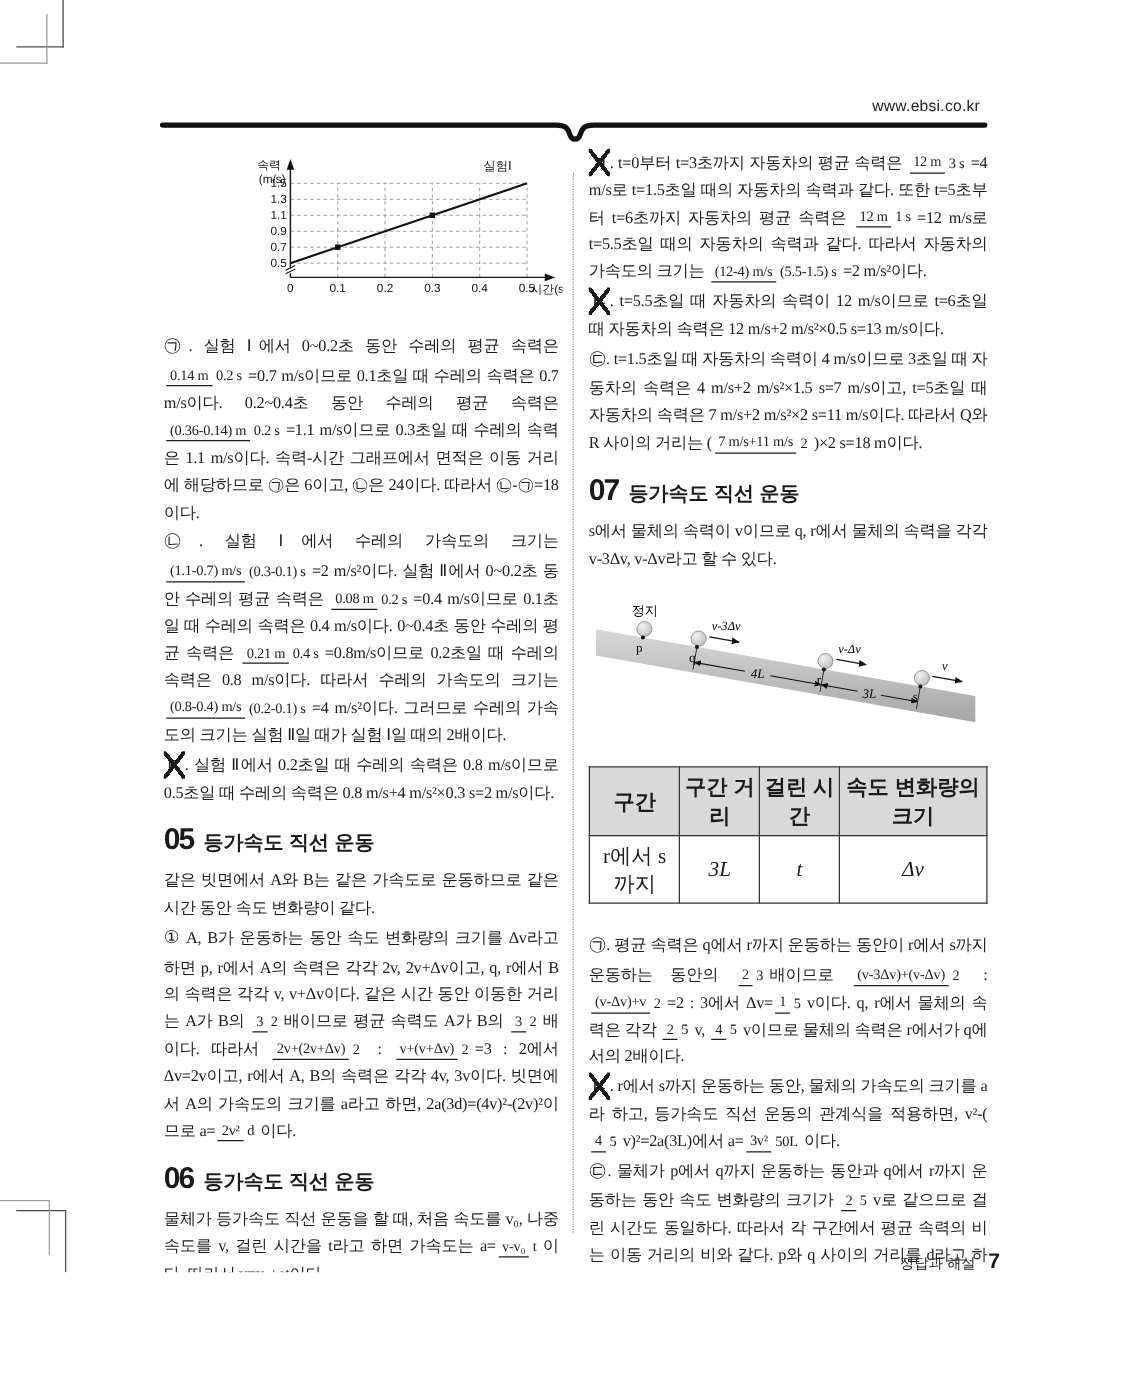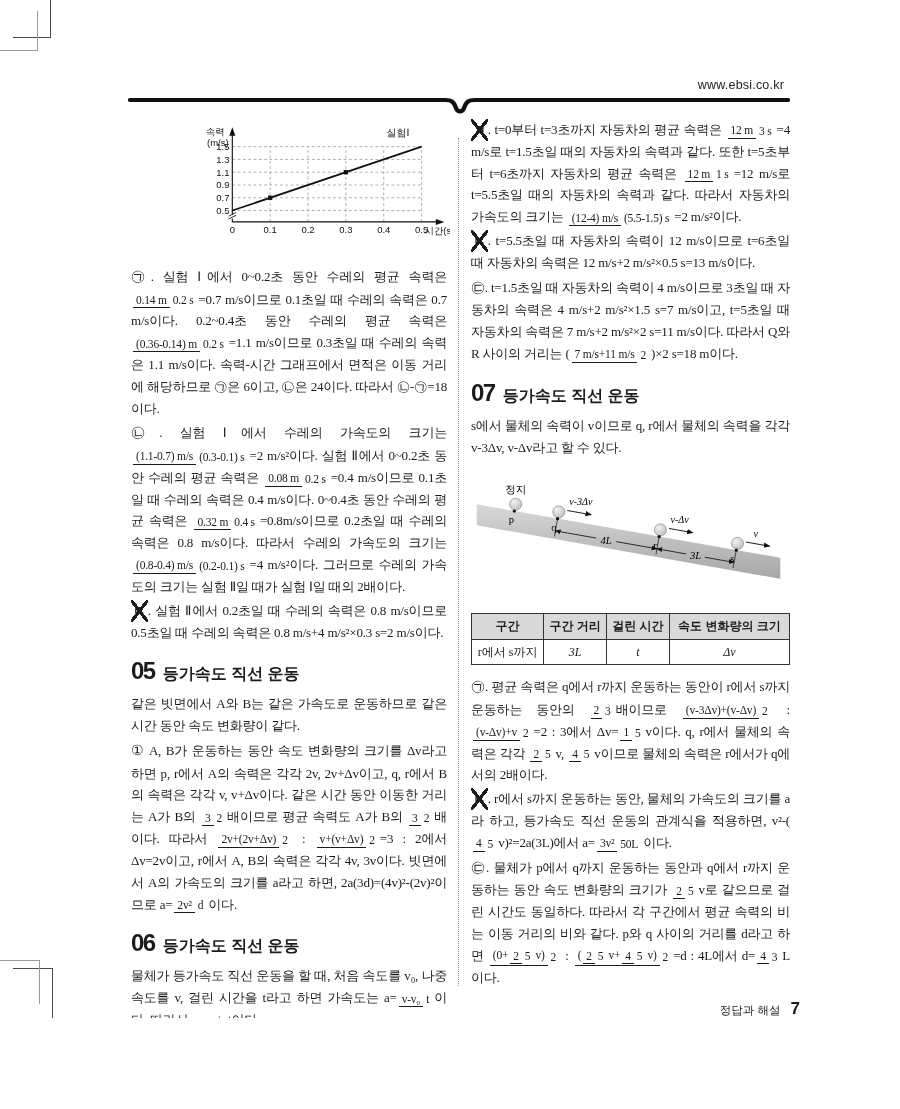"0.32 m" span.fnum { text: 0.32 -> 0.21 }
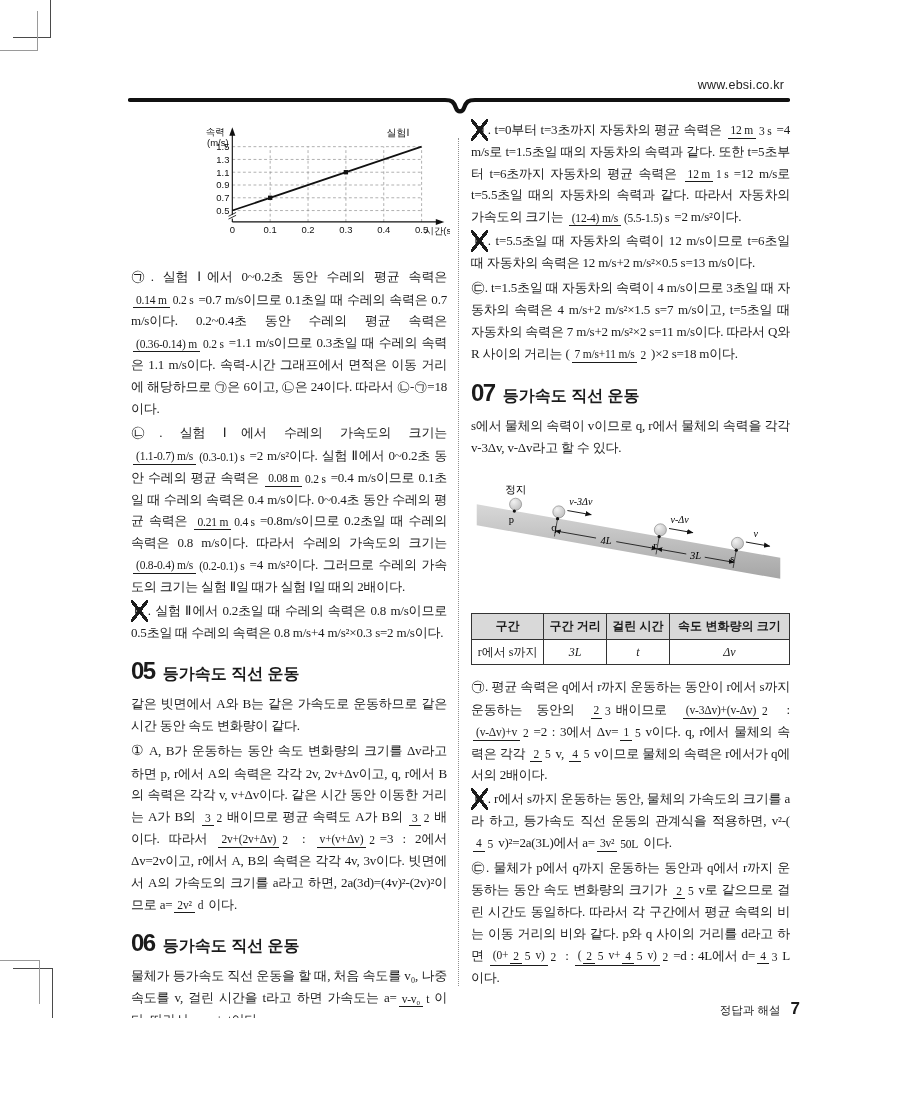"구간" .tbl { font-size: 12px -> 17px; margin: 2px 0 10px 0 -> 2px 0 22px 0 }
